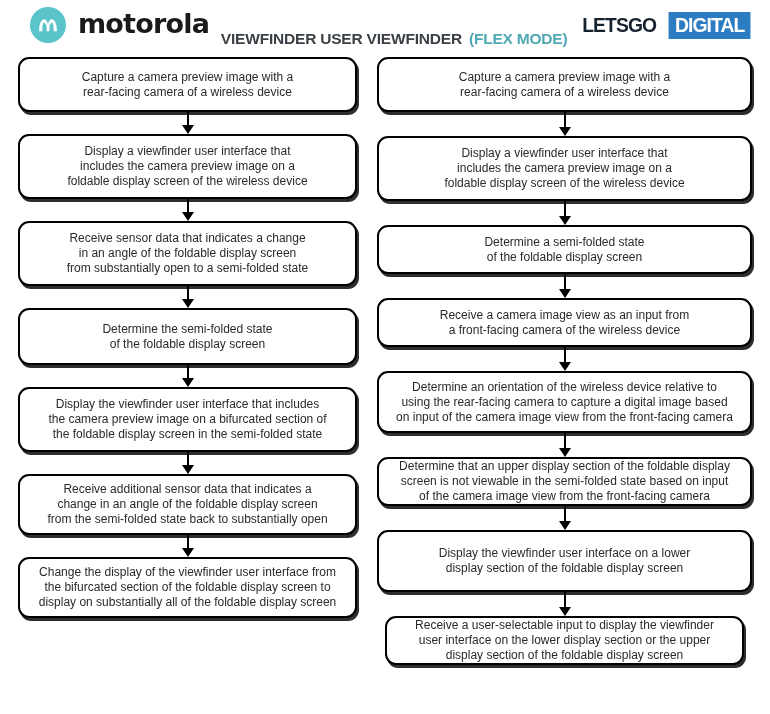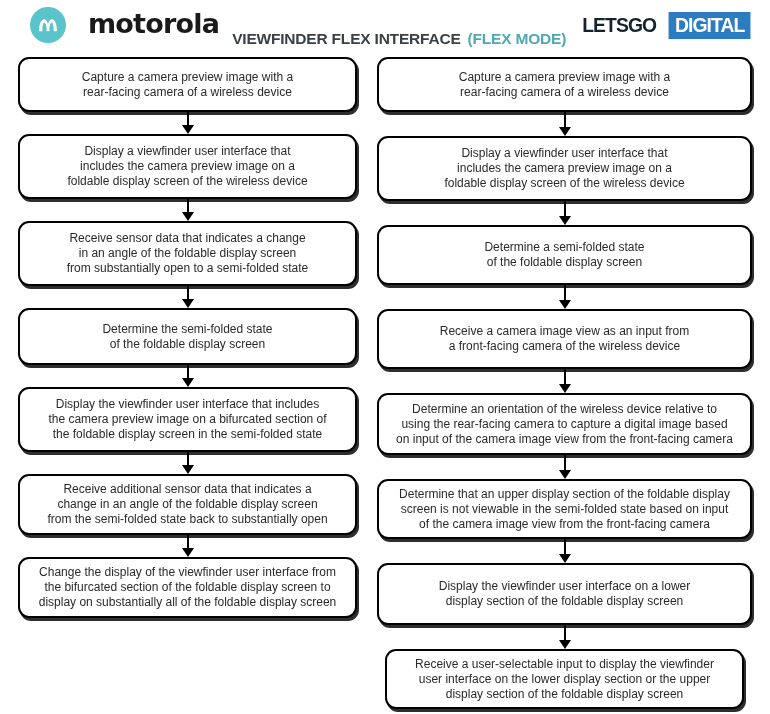"motorola" .moto { gap: 22px -> 12px }
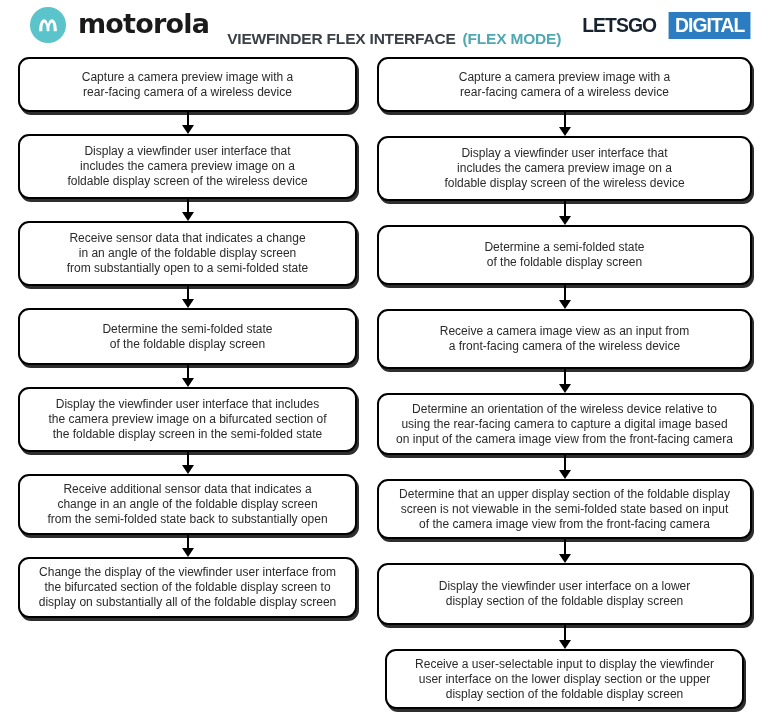"VIEWFINDER FLEX INTERFACE" span.title-main { text: FLEX INTERFACE -> USER VIEWFINDER }
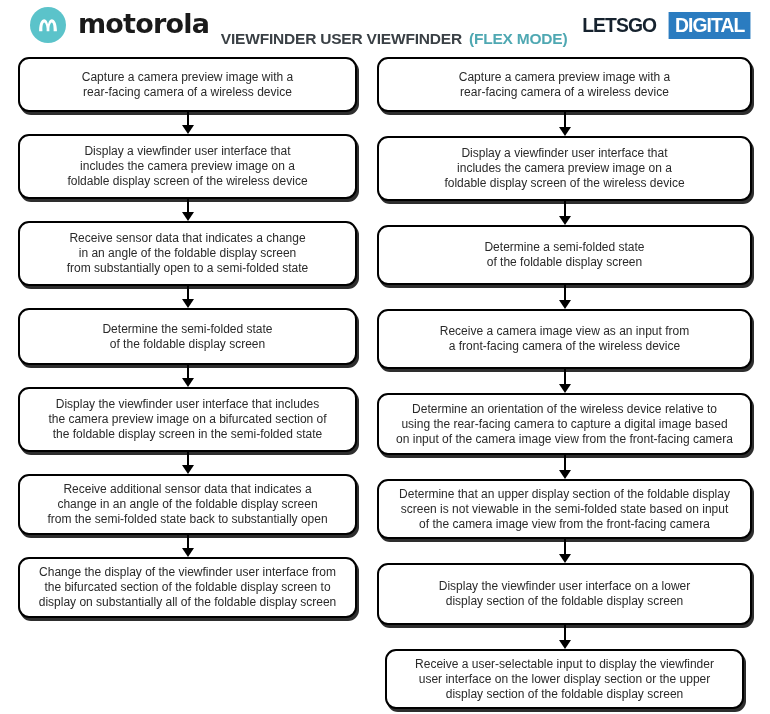"Determine a semi-folded state" .h60 { height: 60px -> 49px }
